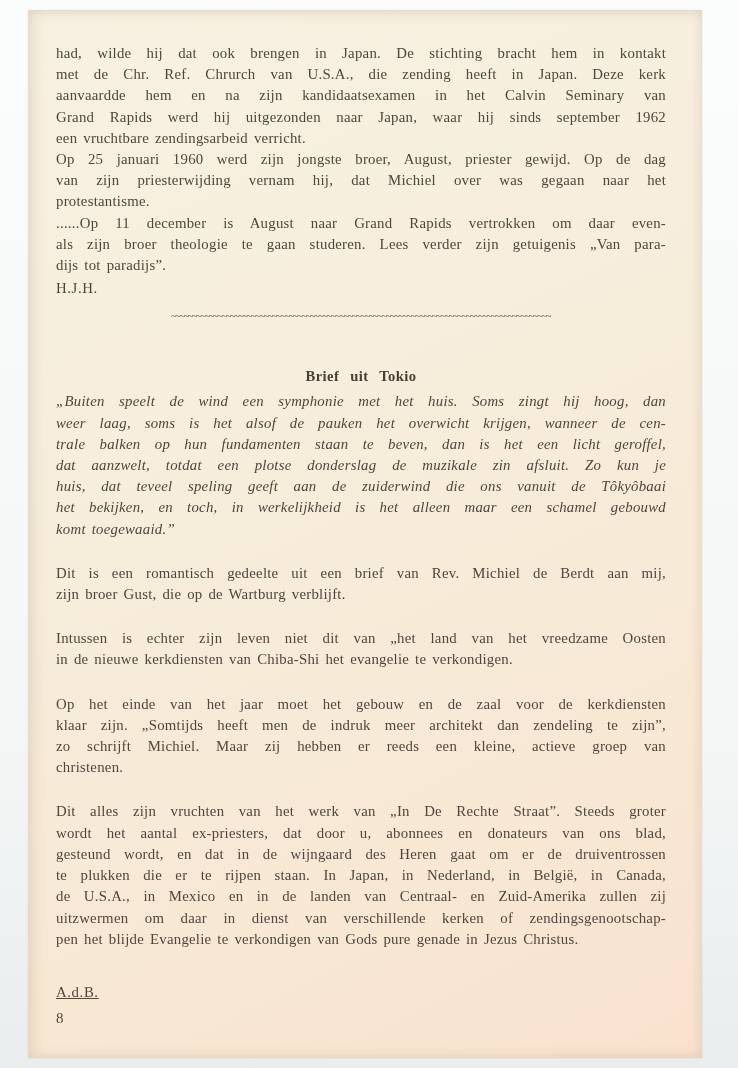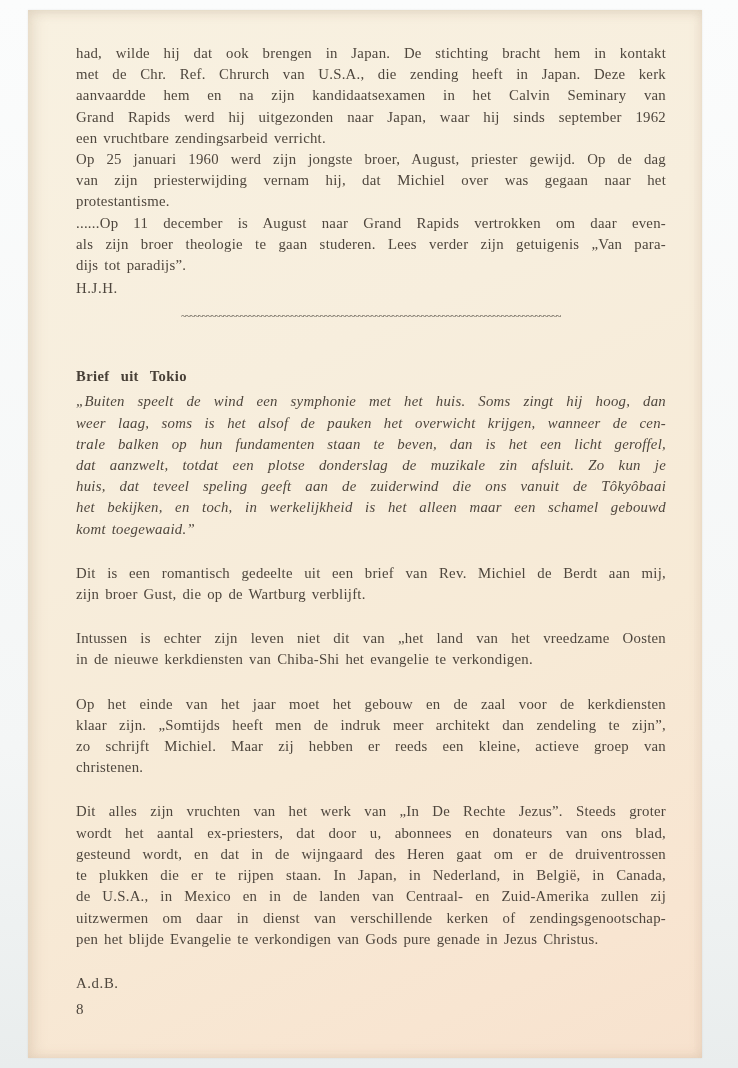"had, wilde hij dat ook" .scan-page { padding: 33px 36px 0 48px -> 33px 36px 0 28px }
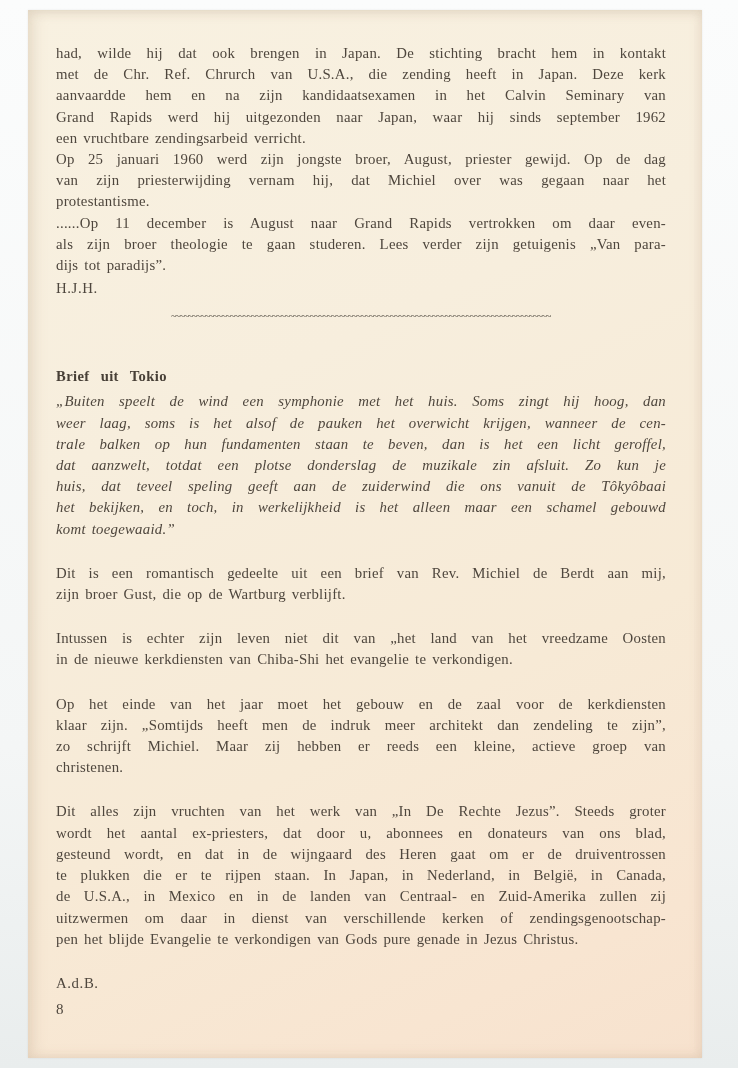"Brief uit Tokio" .heading { text-align: left -> center }
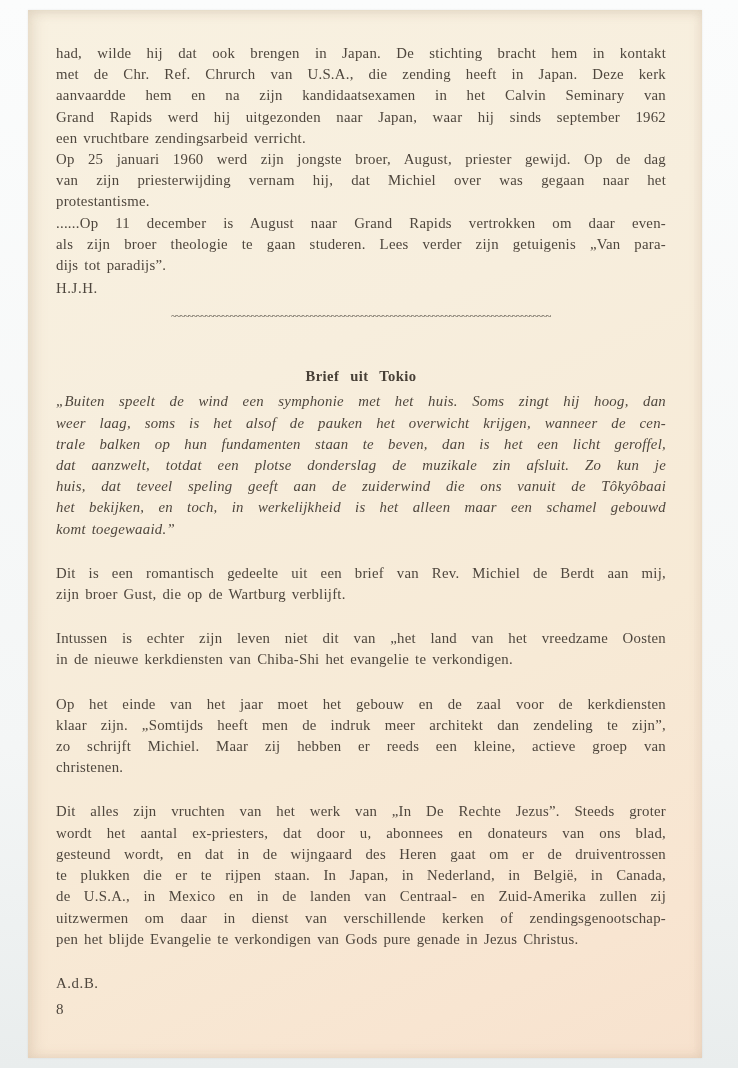"Dit alles zijn vruchten van" div.textline { text: Jezus -> Straat }
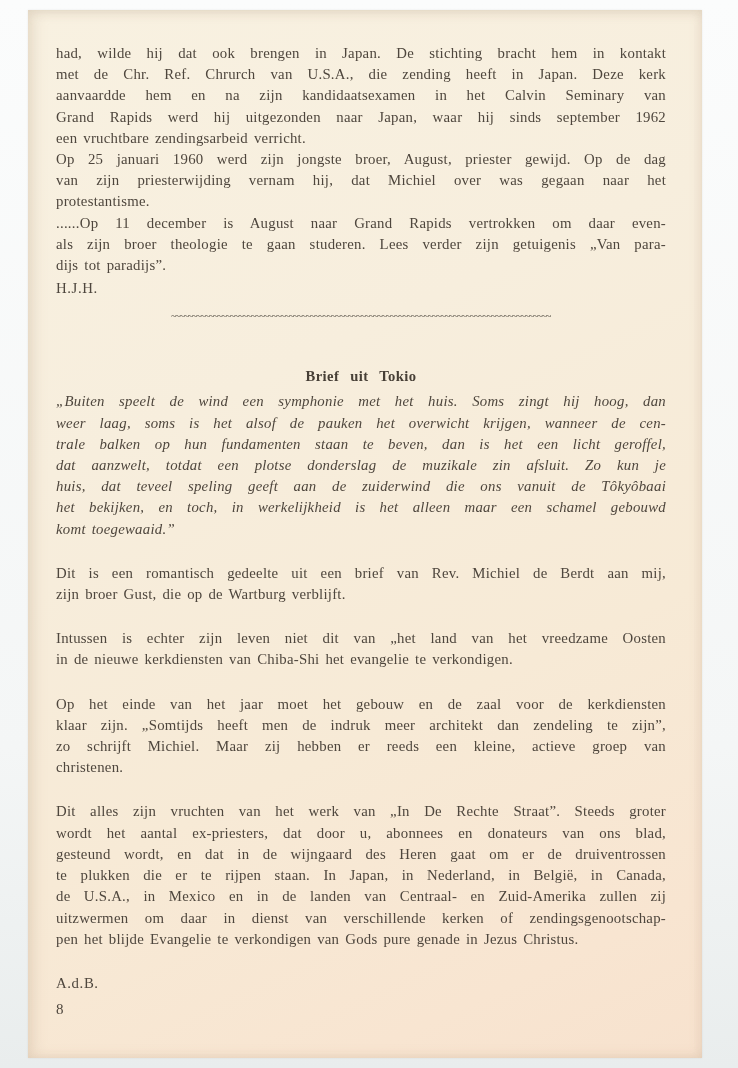"A.d.B." .signature.spaced { margin-top: 23px -> 32px; text-decoration: none -> underline }
